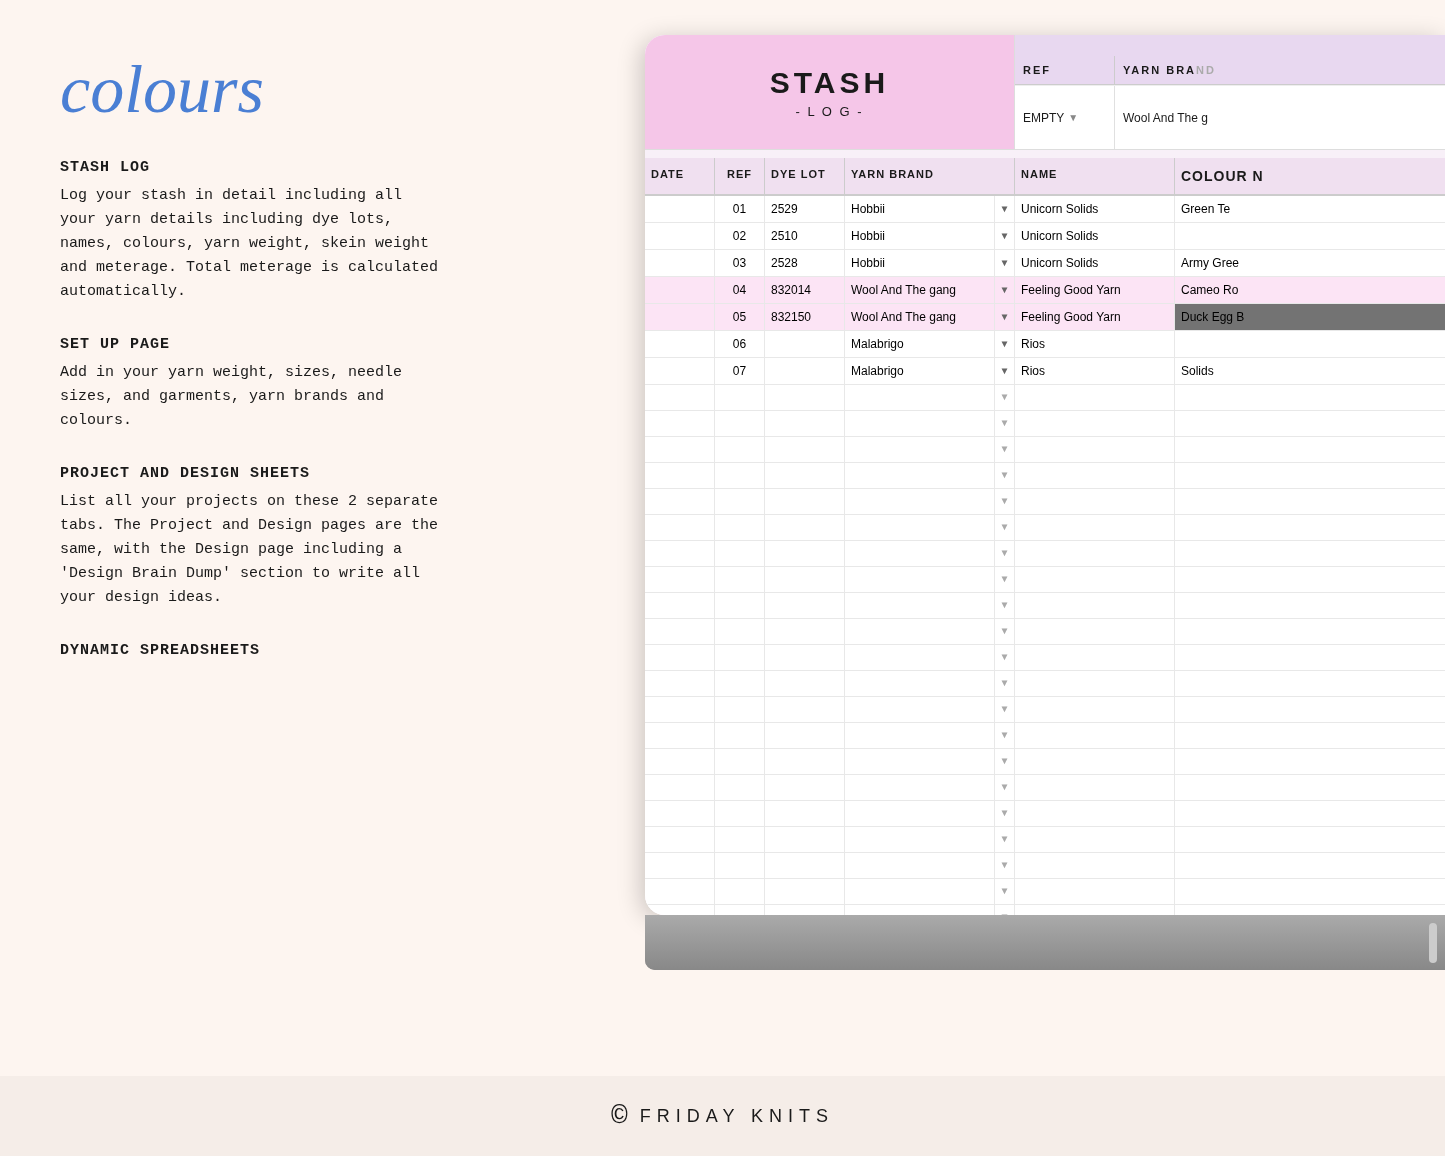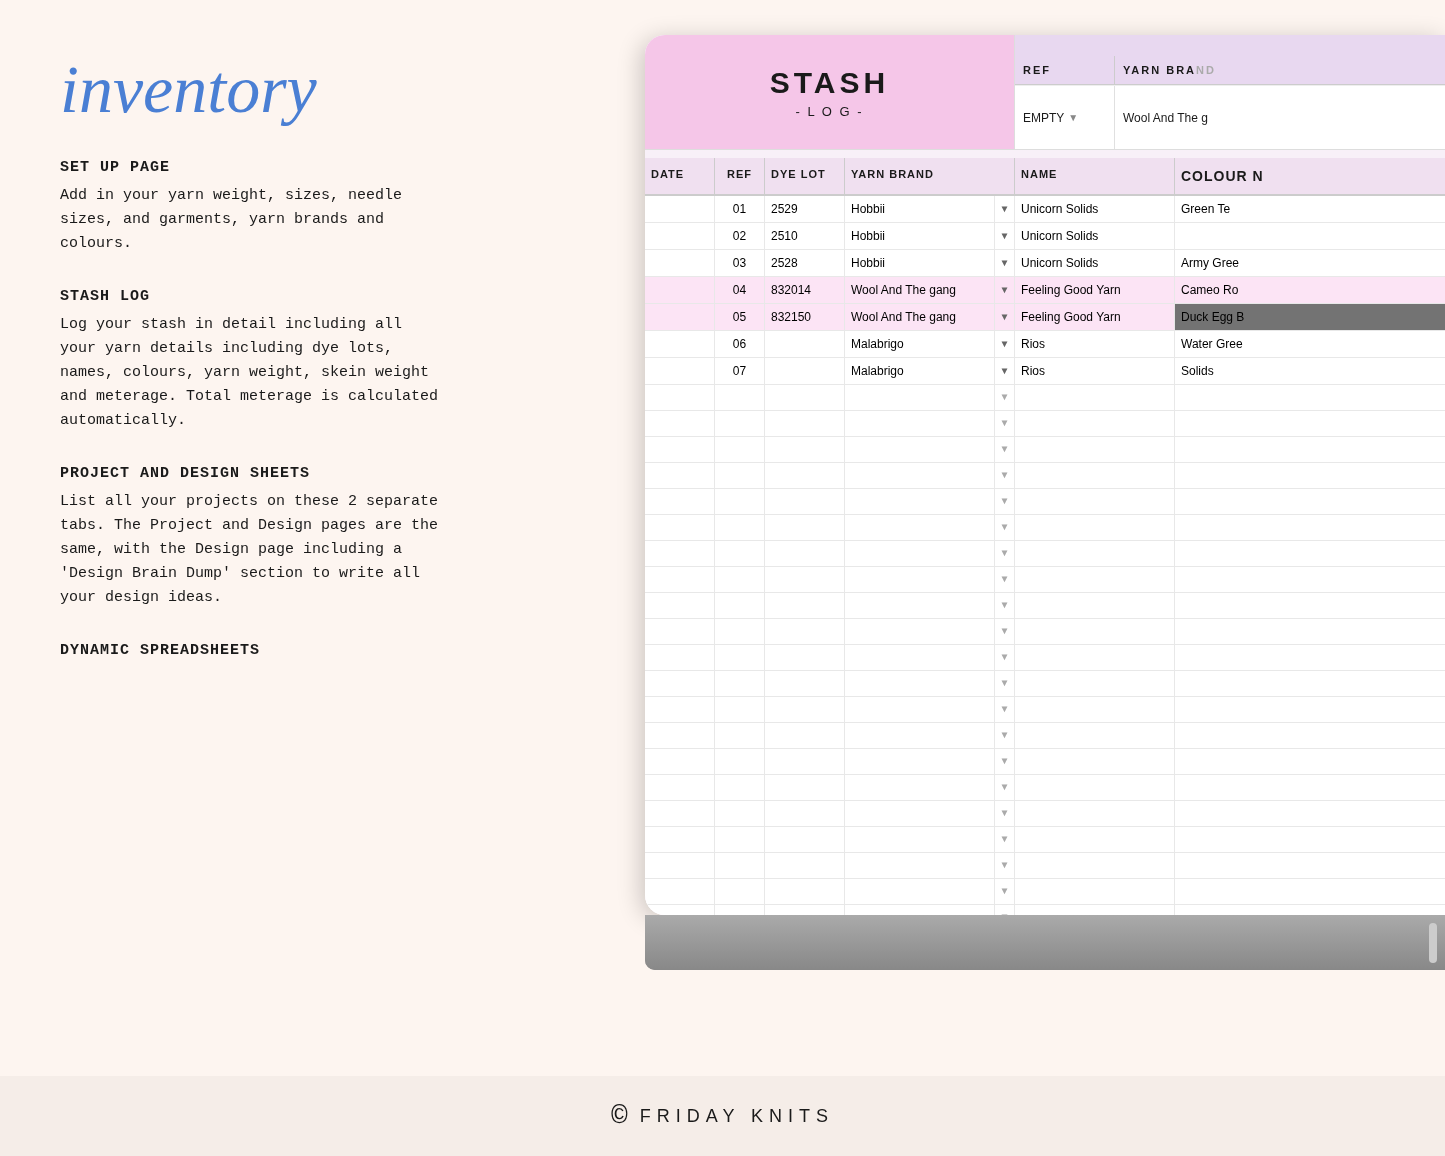"inventory" div.features-title { text: inventory -> colours }
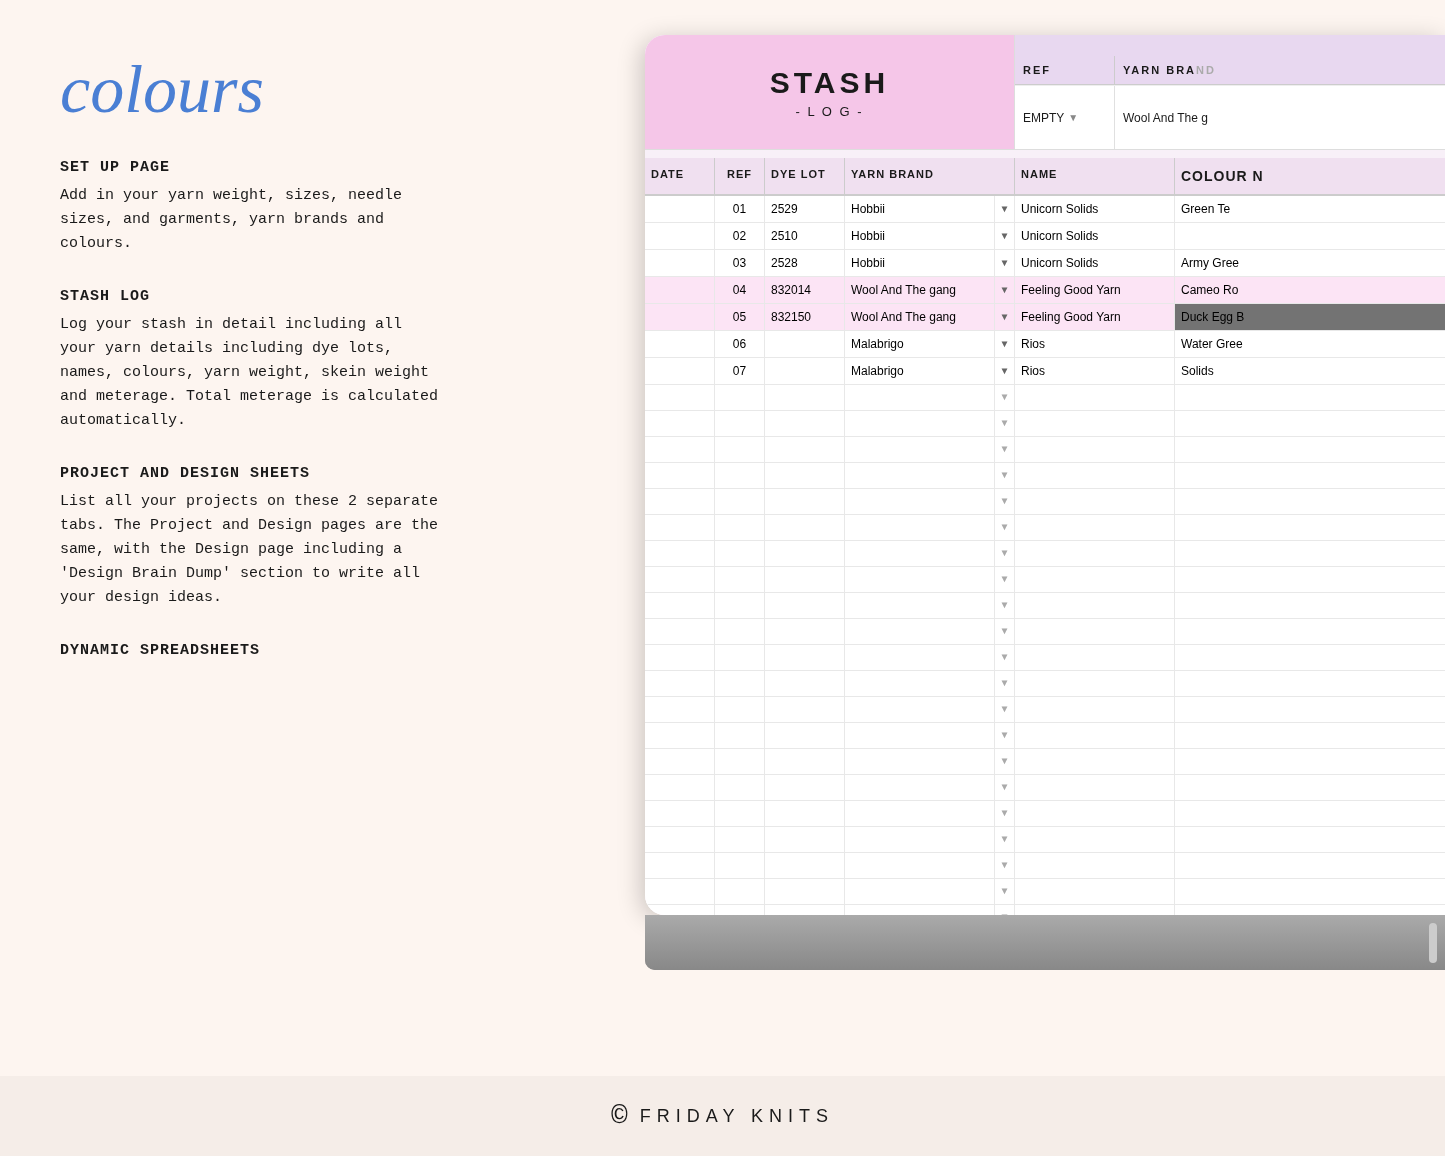"SET UP PAGE" div.section { order: before "STASH LOG" -> after "STASH LOG" }
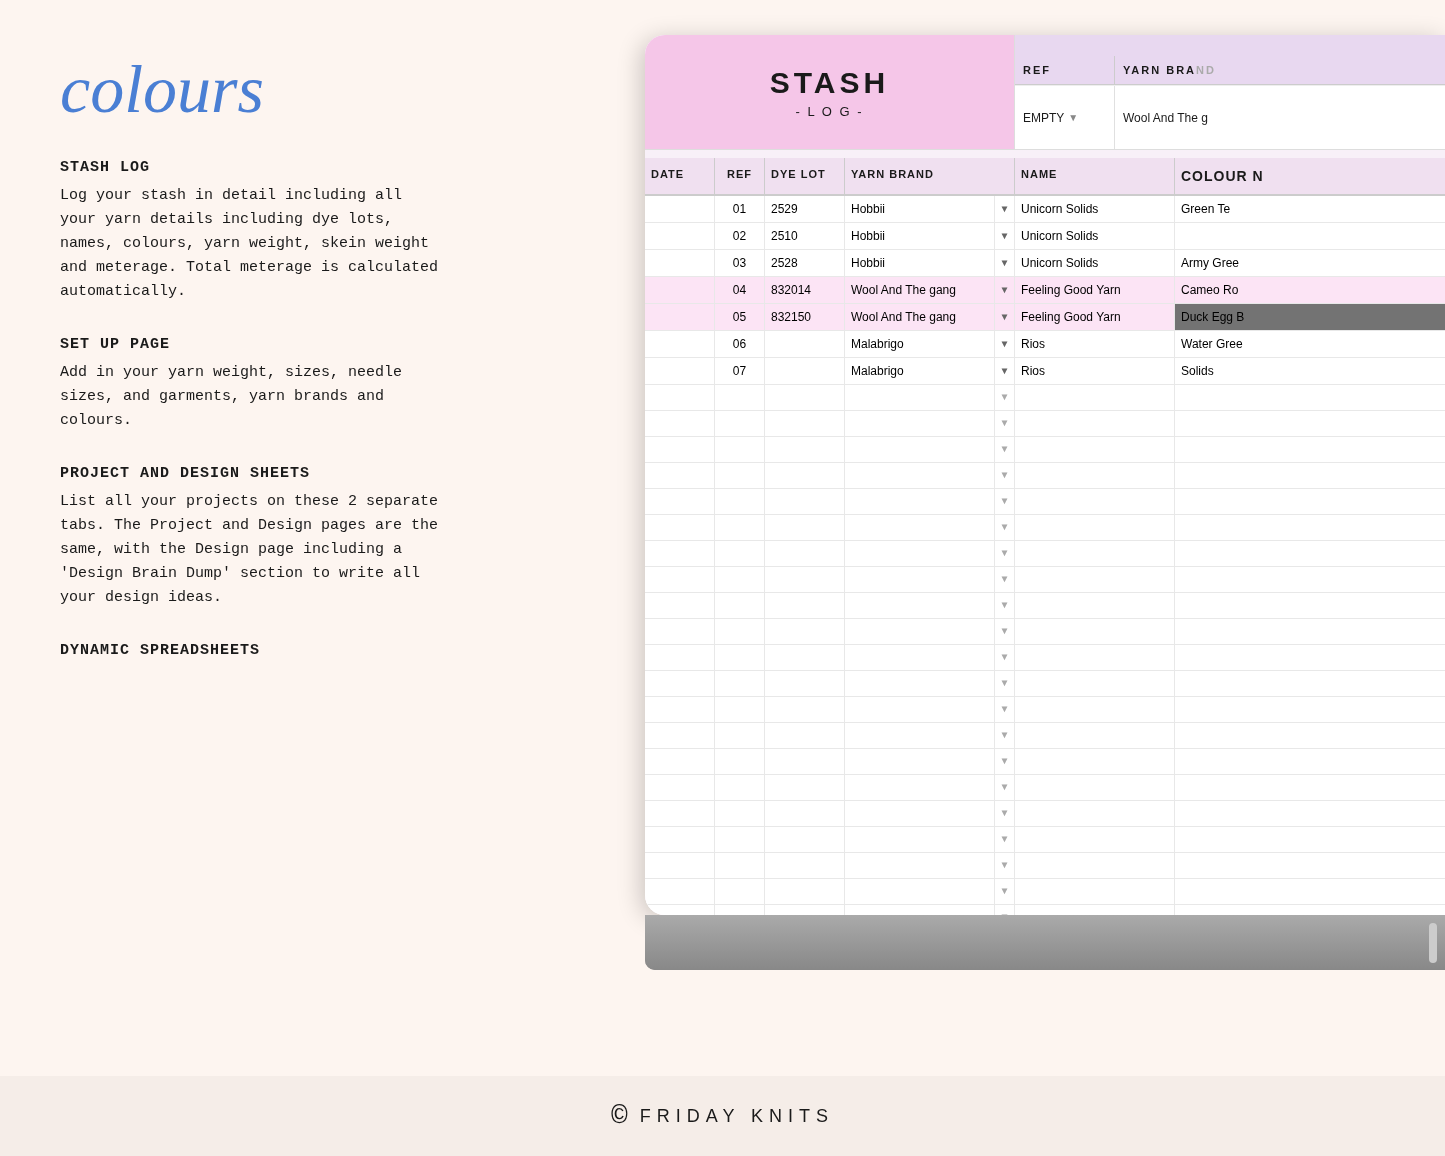"Water Gree" div { html: <div>Water Gree</div> -> none }
